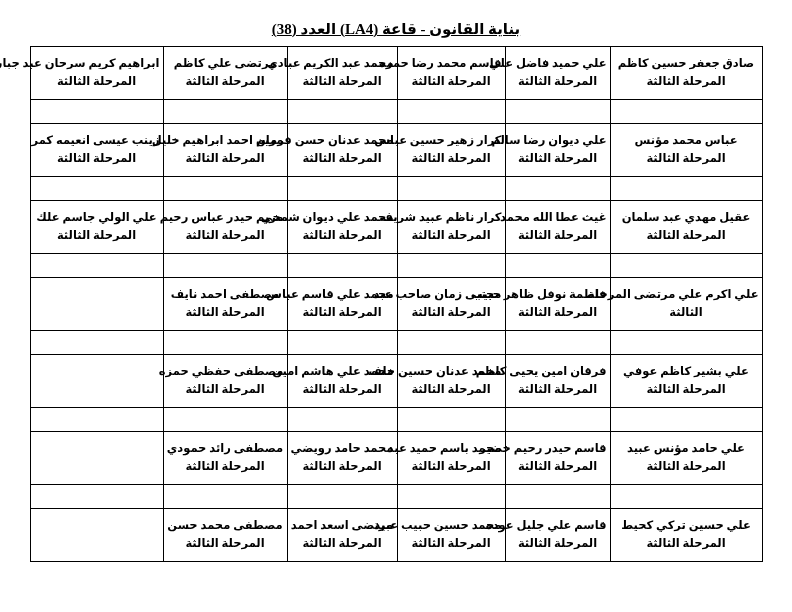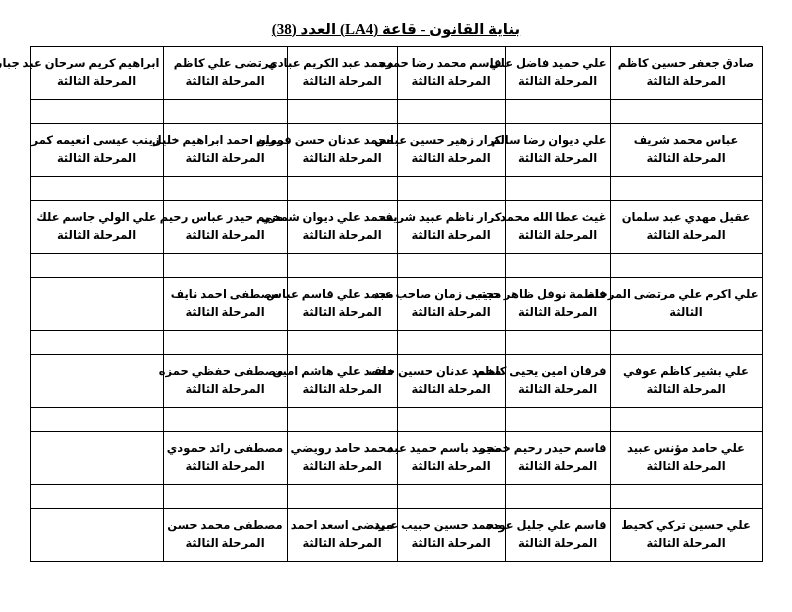"عباس محمد شريف" div.cell-line { text: شريف -> مؤنس }
